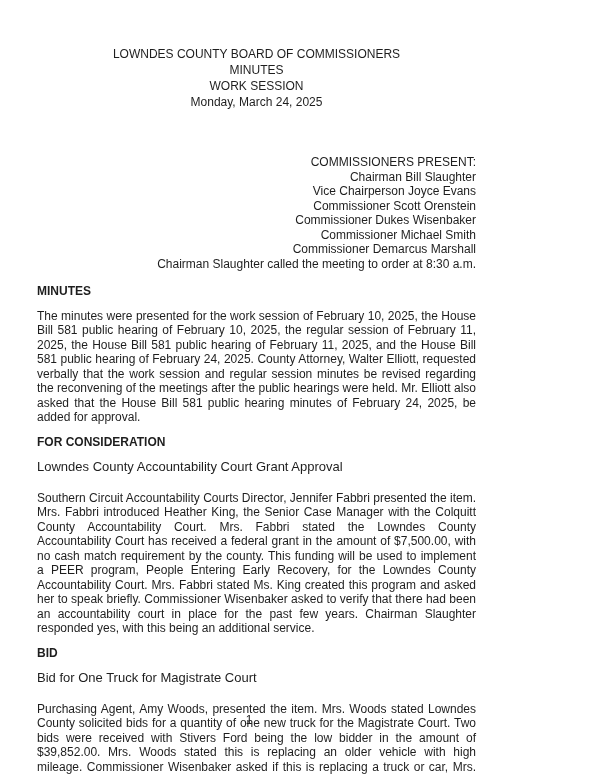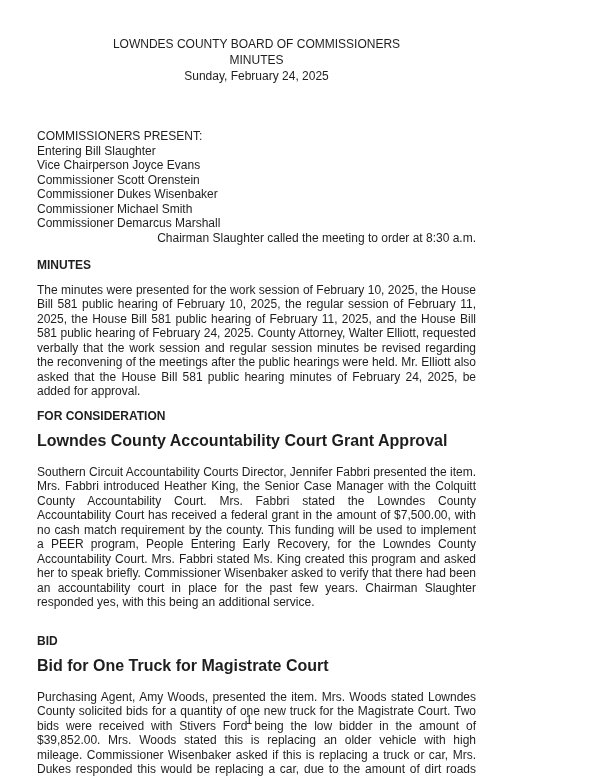"LOWNDES COUNTY BOARD OF COMMISSIONERS" .page { padding: 36px 22px 0 37px -> 46px 22px 0 37px }
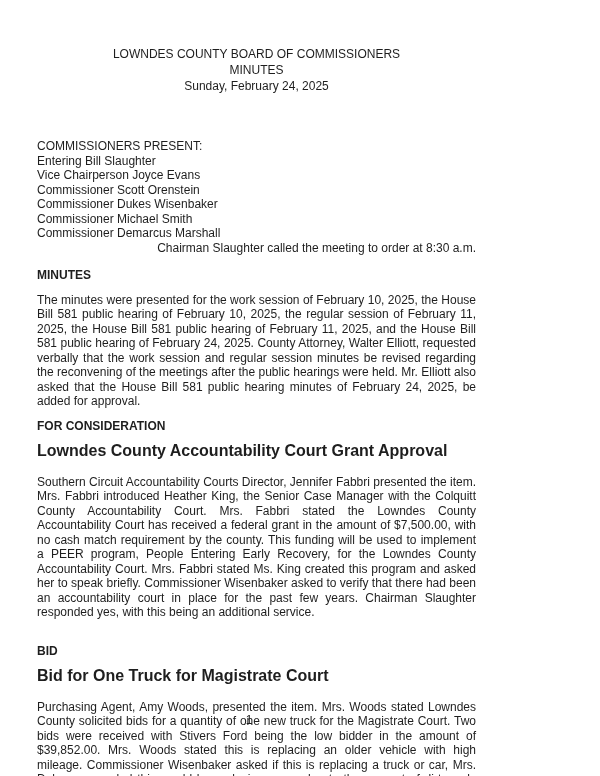"WORK SESSION" div { html: none -> <div>WORK SESSION</div> }
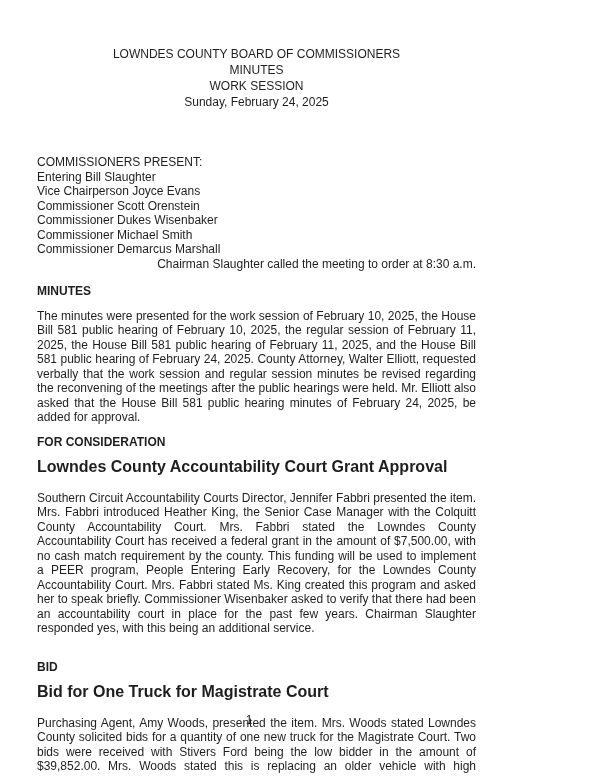"Sunday, February 24, 2025" div { text: Sunday, February -> Monday, March }
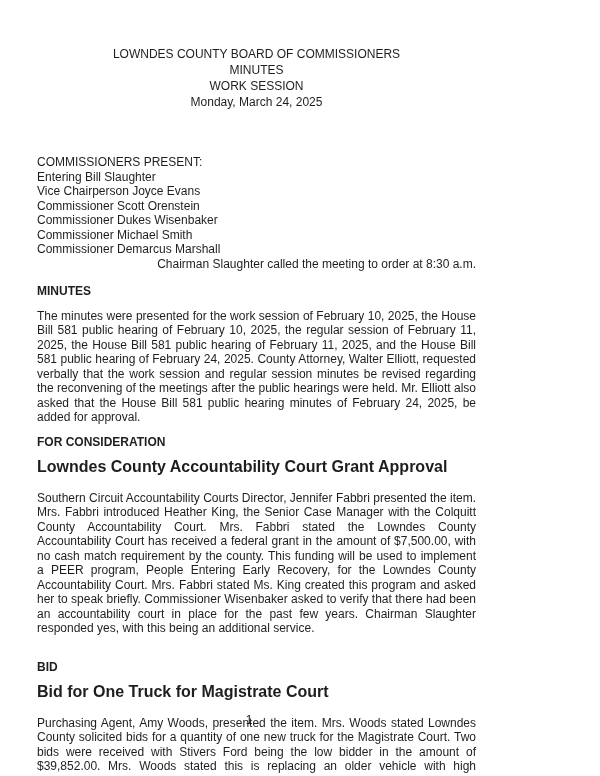"COMMISSIONERS PRESENT:" .attendance { text-align: none -> right }
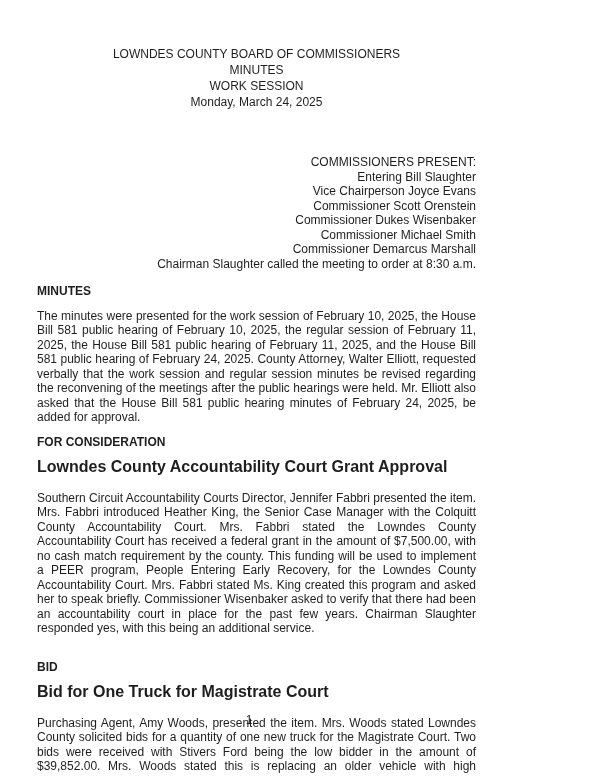"Entering Bill Slaughter" div { text: Entering -> Chairman }
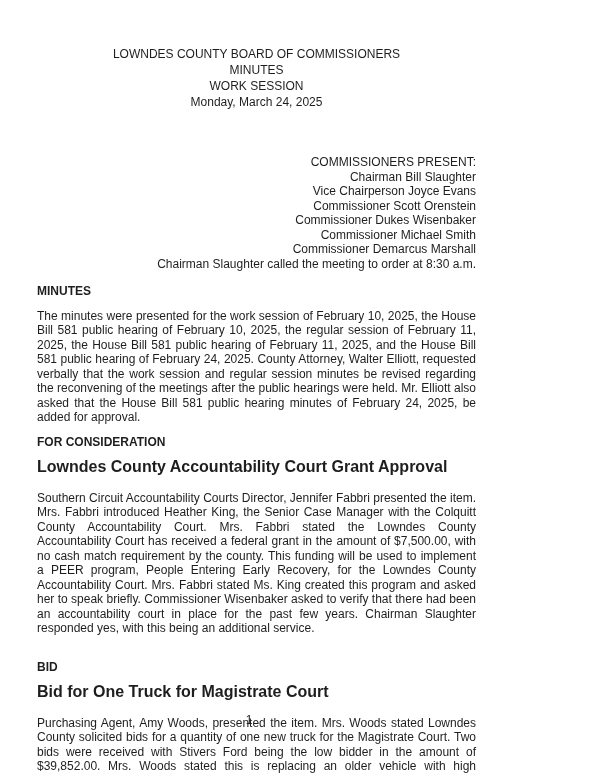"Lowndes County Accountability Court" .item-title { font-size: 16px -> 13px; font-weight: bold -> normal }
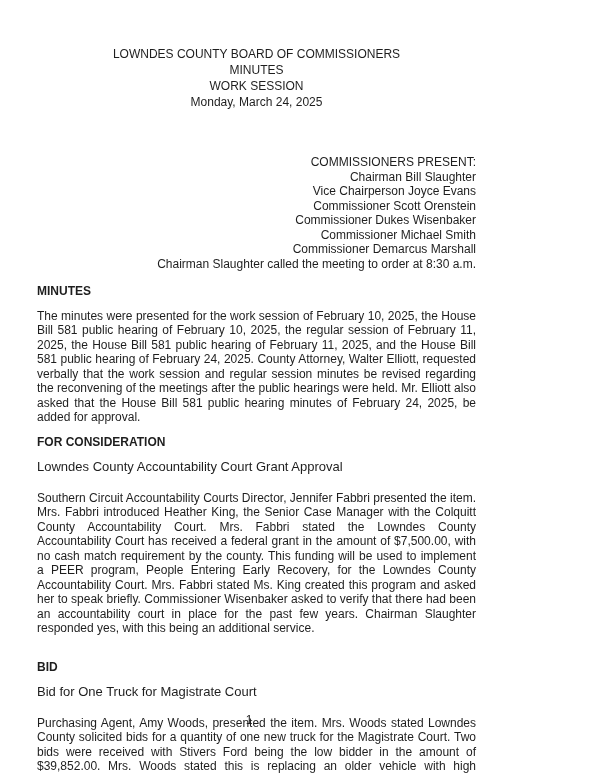"BID" .section-heading.bid { margin-top: 24px -> 10px }
